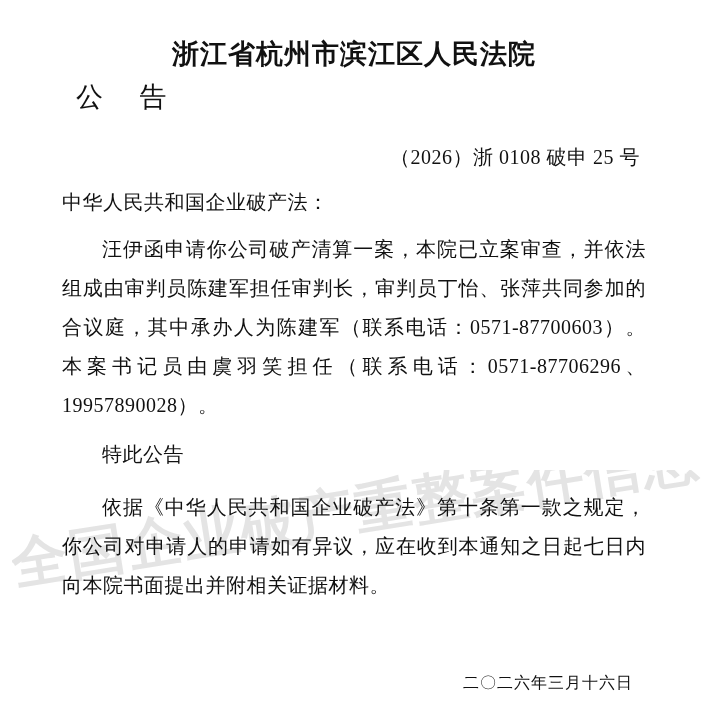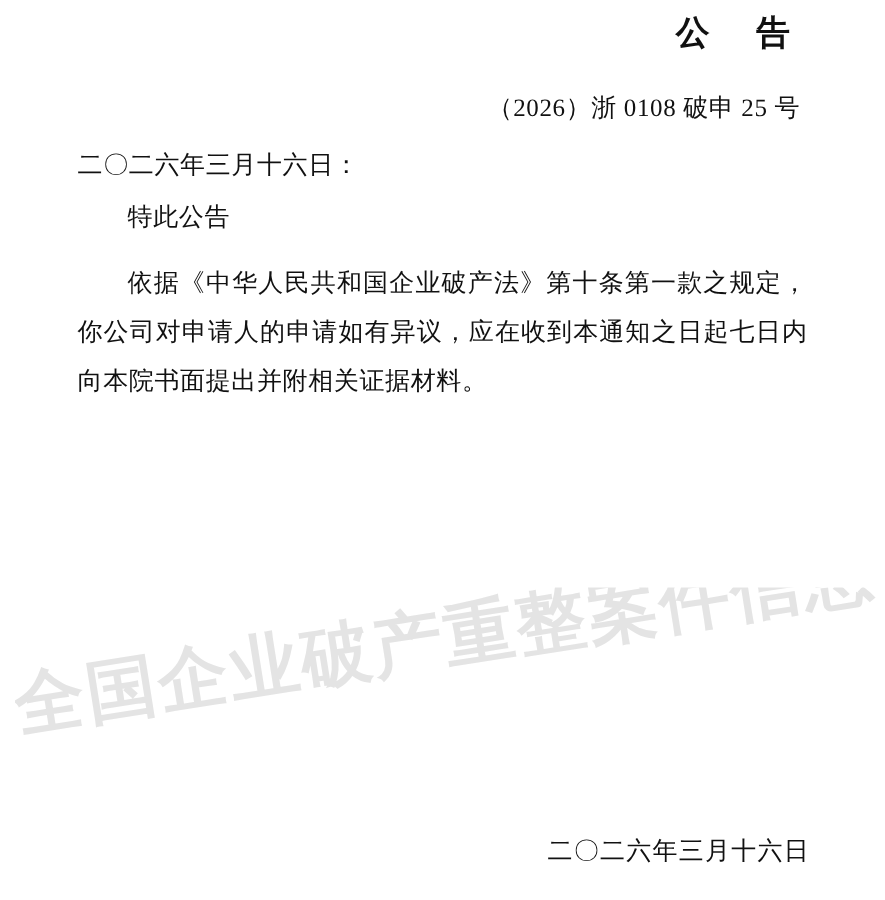"浙江省杭州市滨江区人民法院" div.doc-title { html: none -> <div>浙江省杭州市滨江区人民法院</div> }
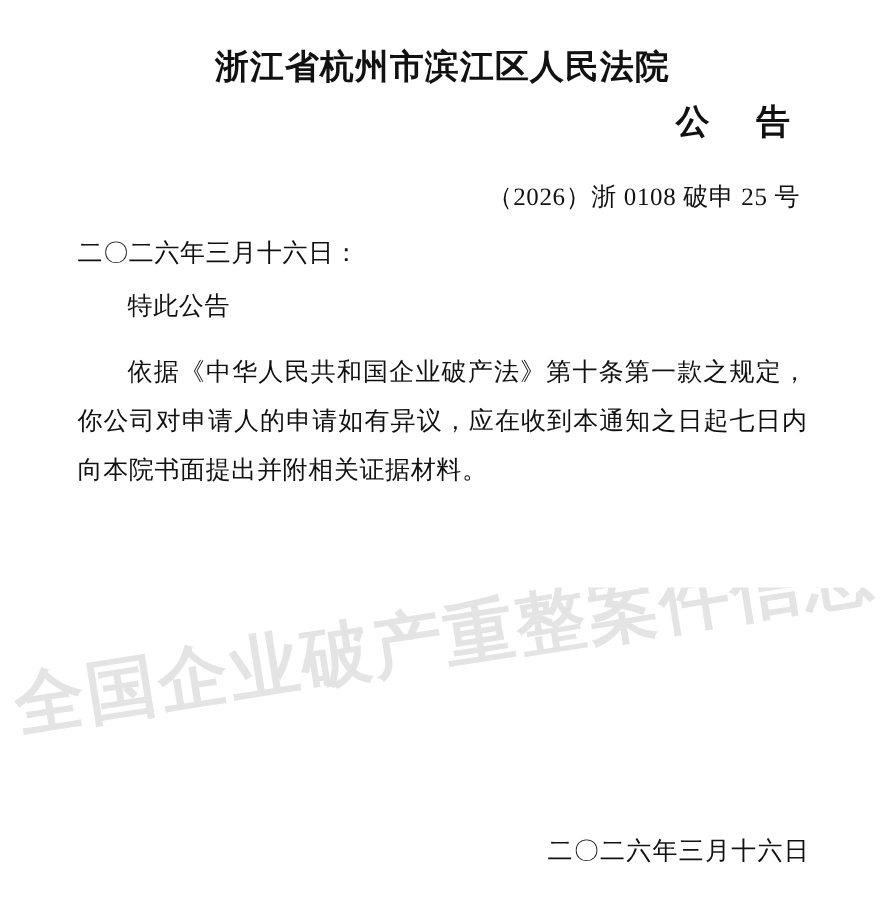"公 告" .doc-subtitle { font-weight: 700 -> 400; text-align: right -> left }
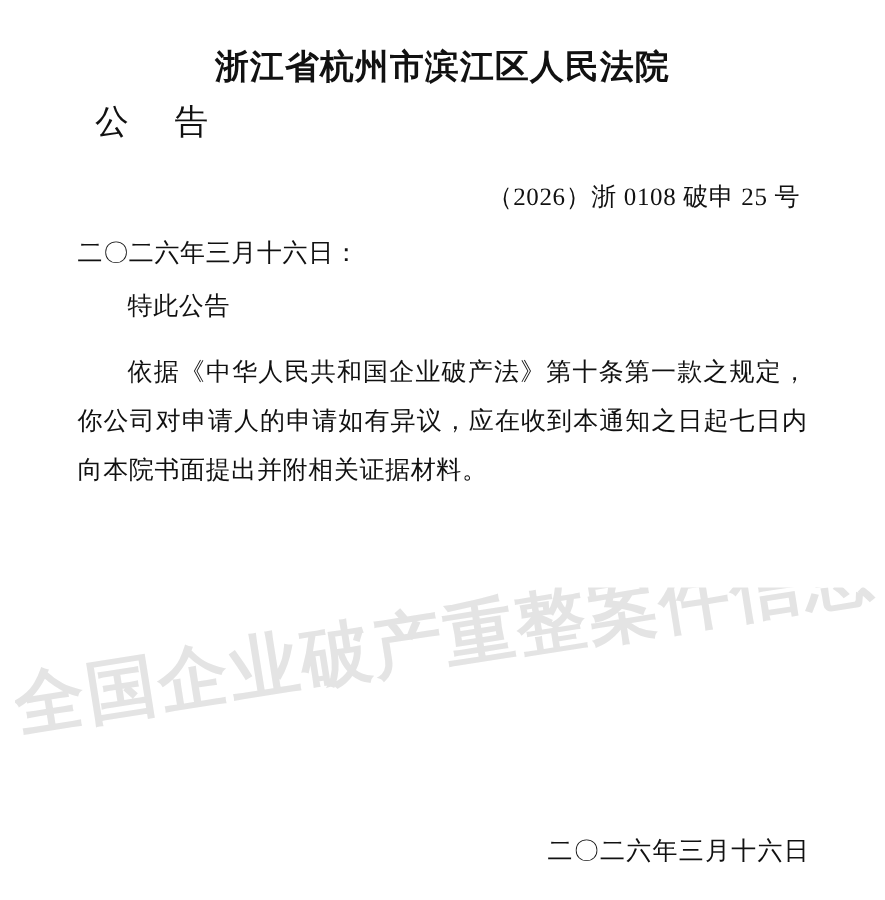"二〇二六年三月十六日：" div.addressee { text: 二〇二六年三月十六日 -> 中华人民共和国企业破产法 }
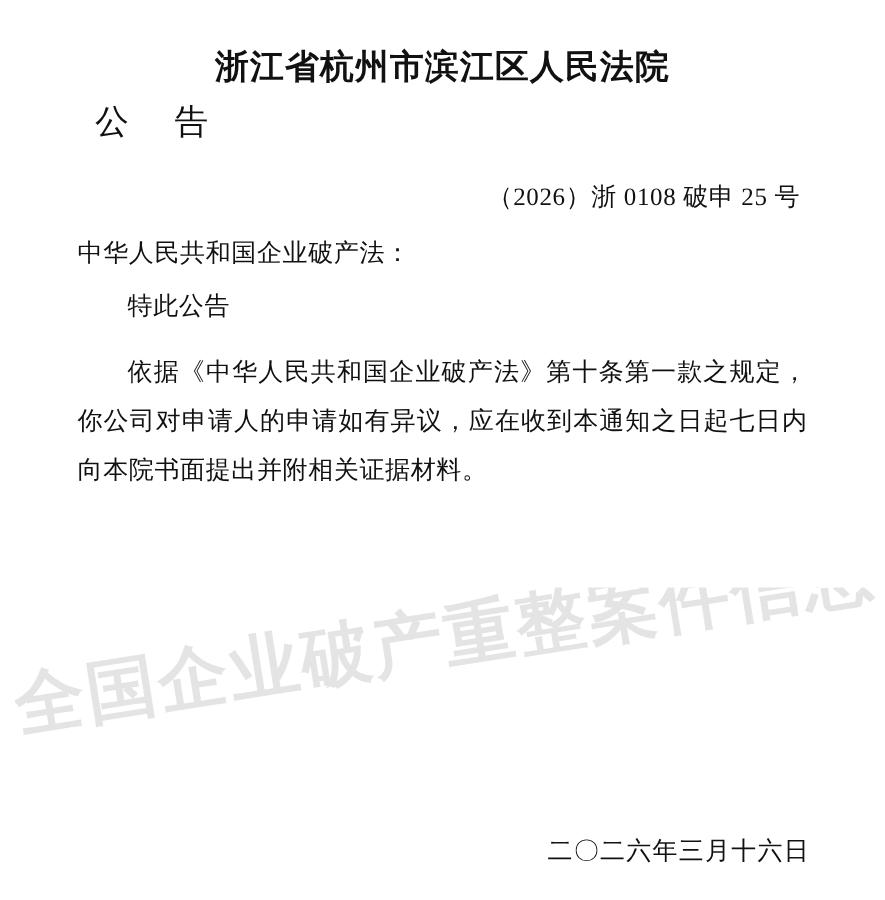"汪伊函申请你公司破产清算一案，本院已立案审查，并依法组成由审判员陈建军担任审判长" div.para { html: none -> <div>汪伊函申请你公司破产清算一案，本院已立案审查，并依法组成由审判员陈建军担任审判长，审判员丁怡、张萍共同参加的合议庭，其中承办人为陈建军（联系电话：0571-87700603）。本案书记员由虞羽笑担任（联系电话：0571-87706296、19957890028）。</div> }
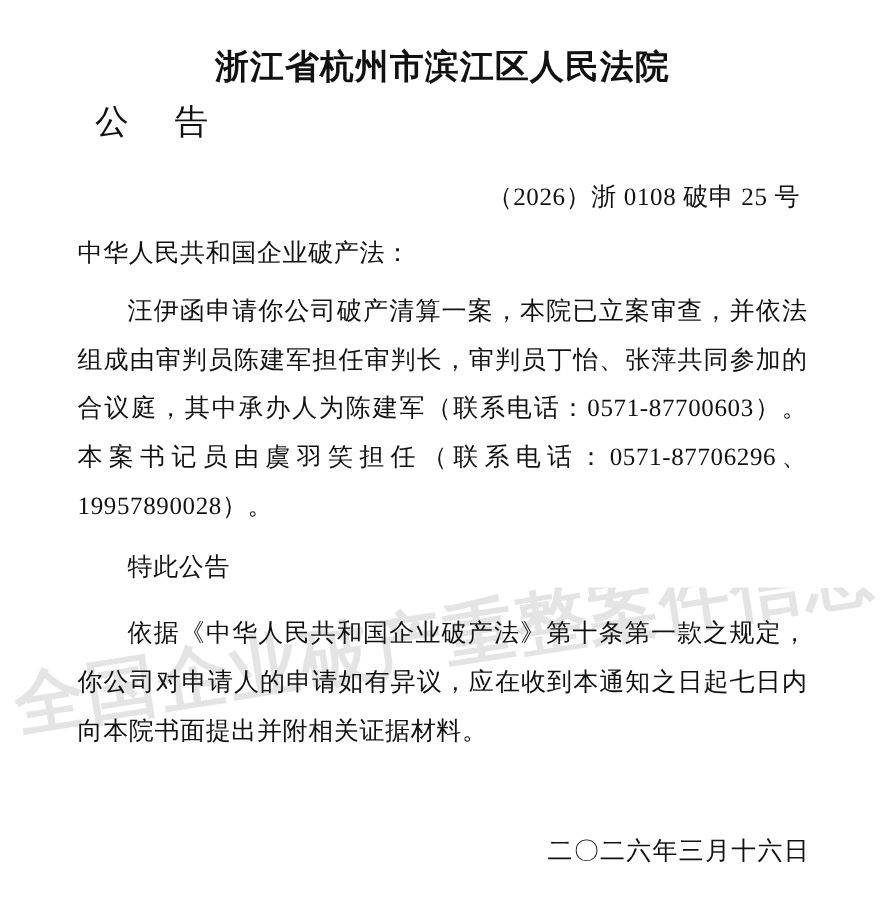"二〇二六年三月十六日" .date { font-size: 20px -> 16px; right: 60px -> 75px }
